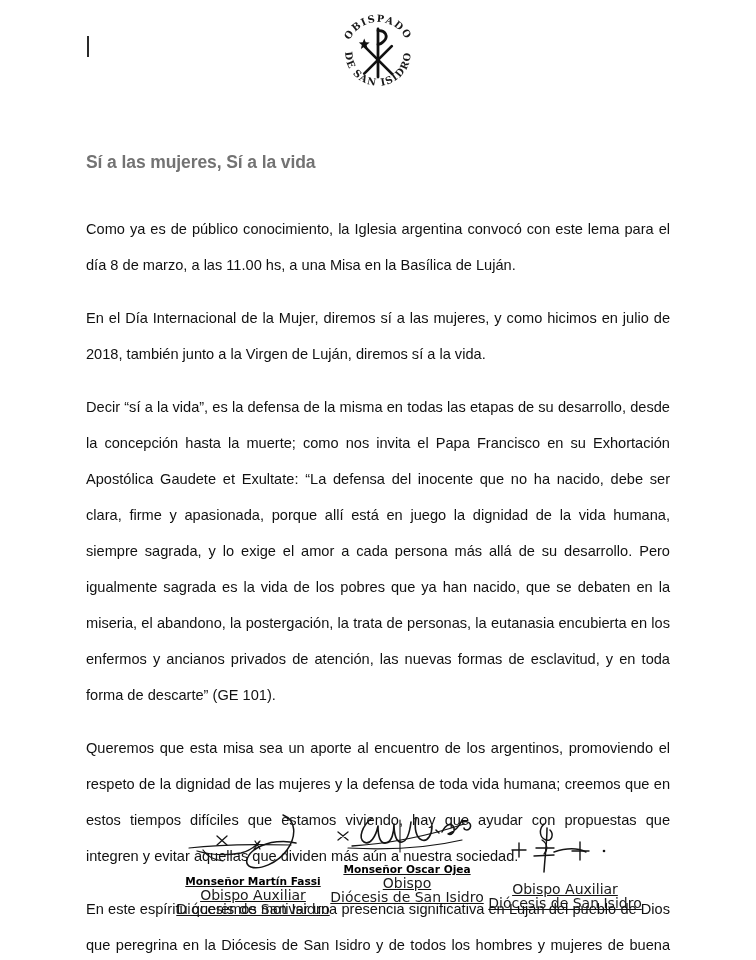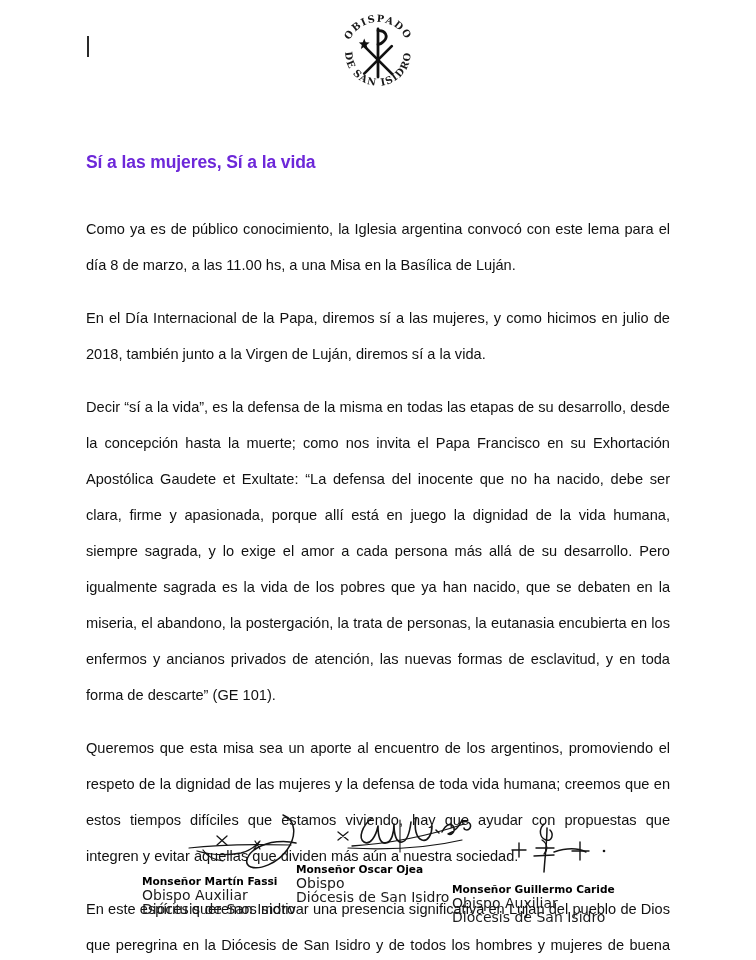"Sí a las mujeres, Sí" .doc-title { color: #6d28d9 -> #737373 }
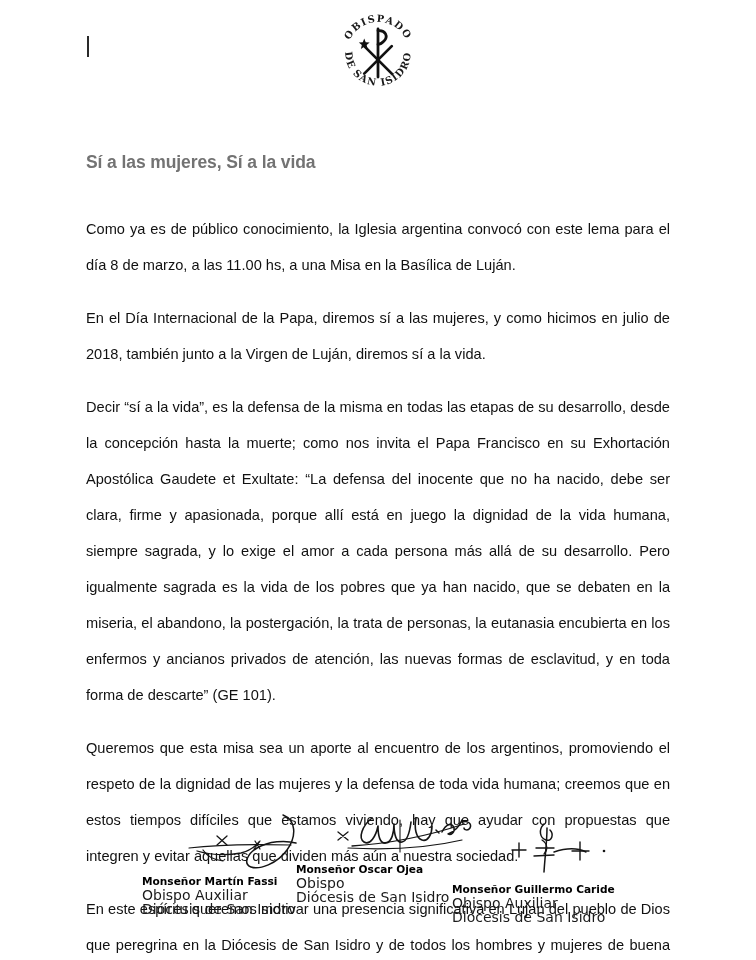"En el Día Internacional de" p.para { text: Papa -> Mujer }
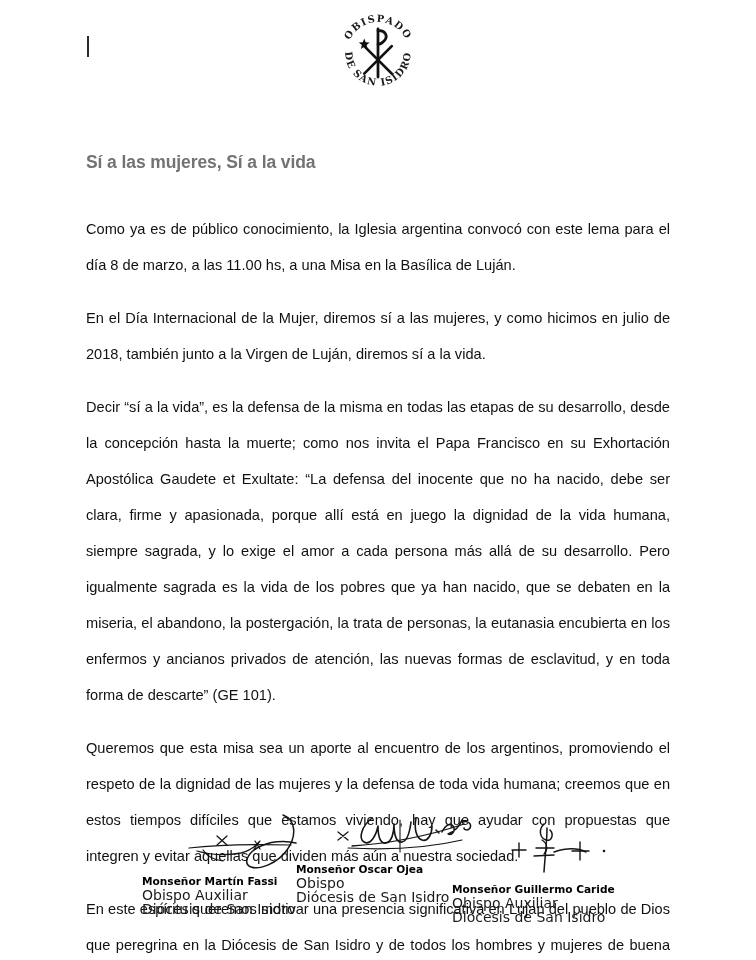"Monseñor Oscar Ojea" .sig-block { text-align: left -> center; text-decoration: none -> underline }
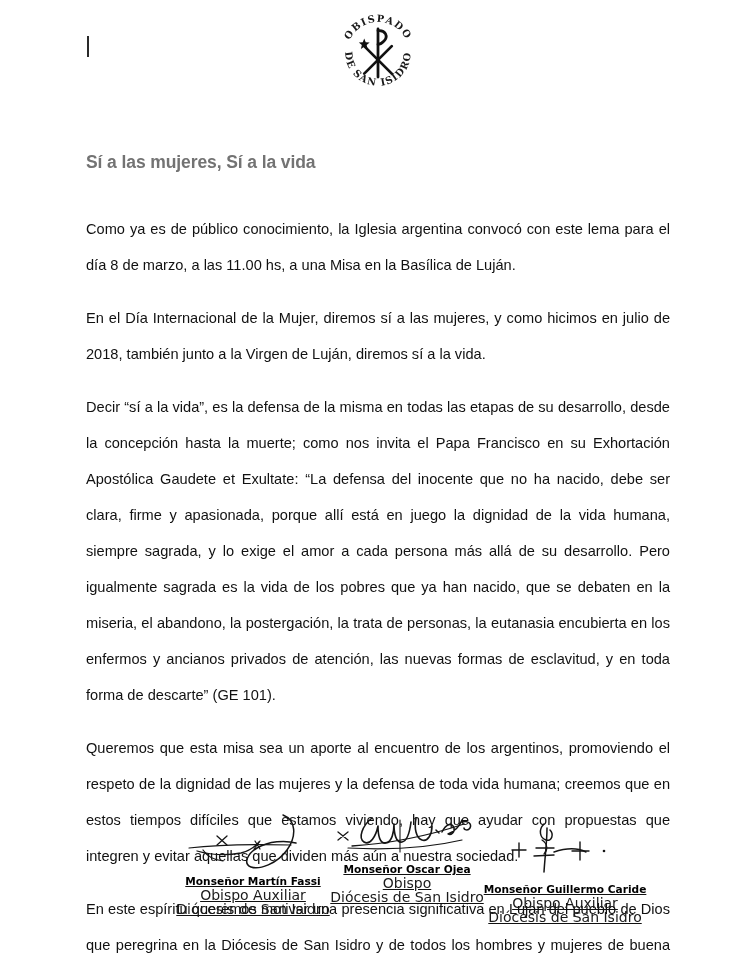"Monseñor Guillermo Caride" div.sig-name { html: <div>Monseñor Guillermo Caride</div> -> none }
